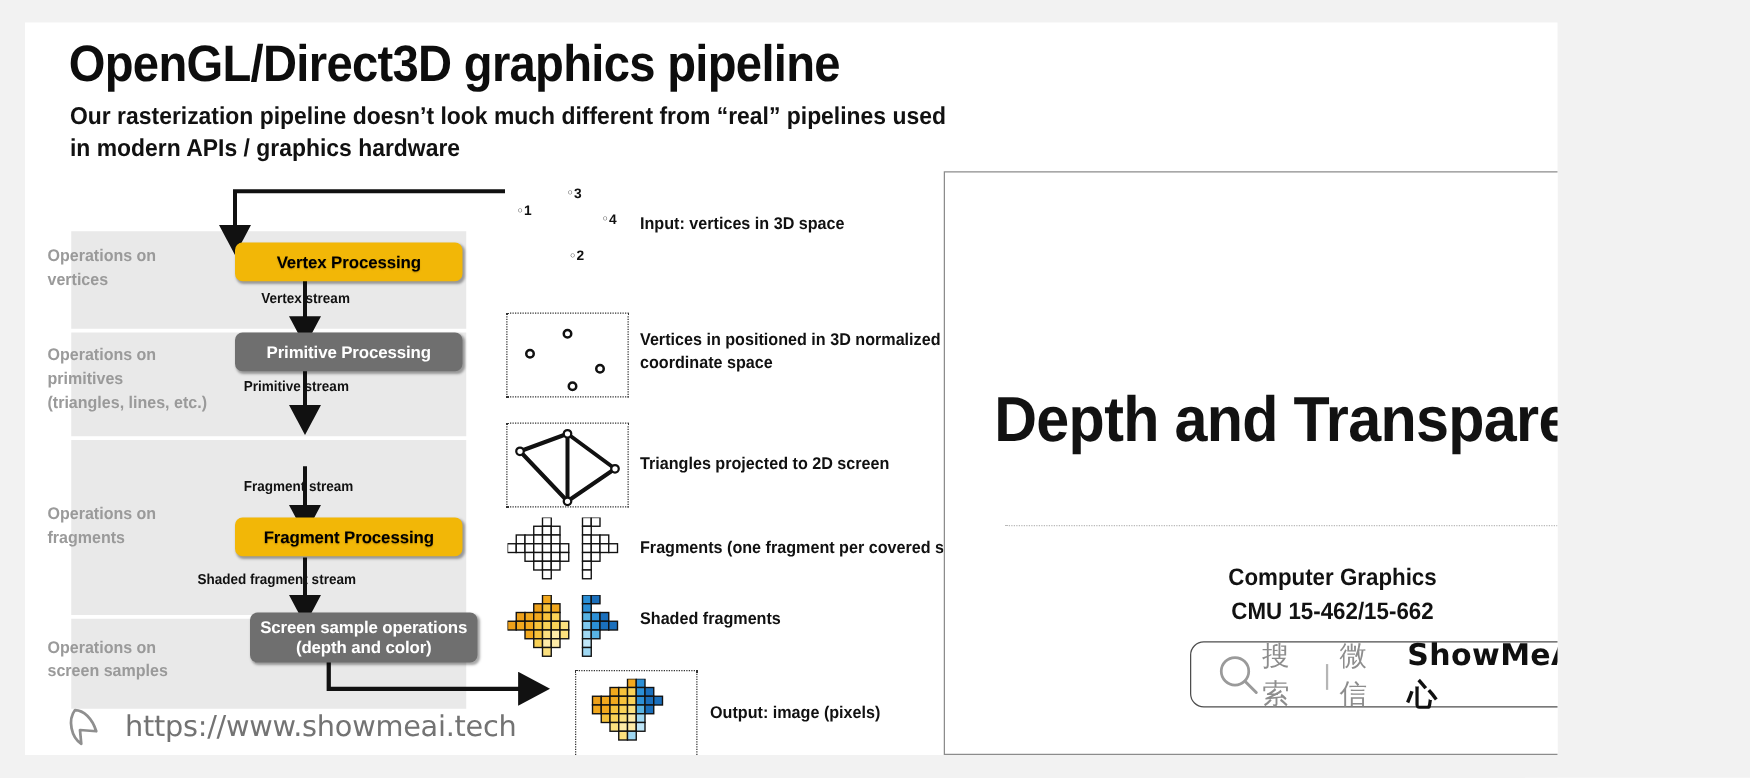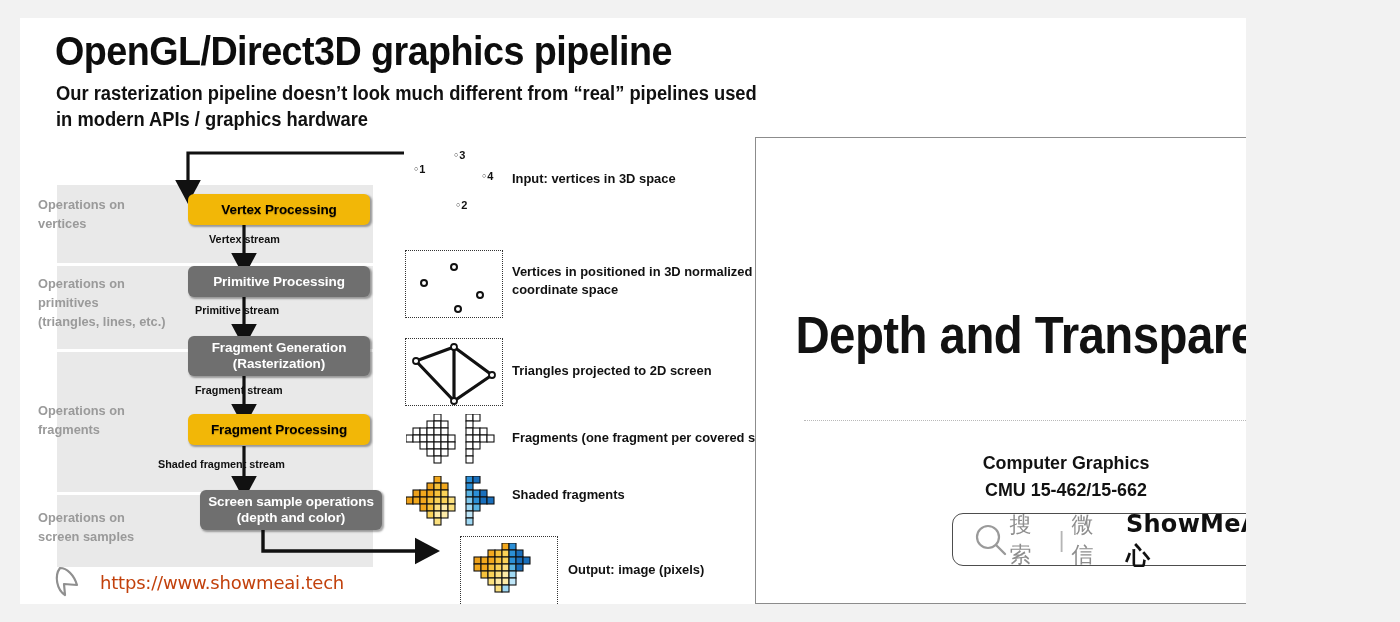"Fragment Generation" div.stage { html: <div> <span>Fragment Generation (Rasterization)</span> </div> -> none }
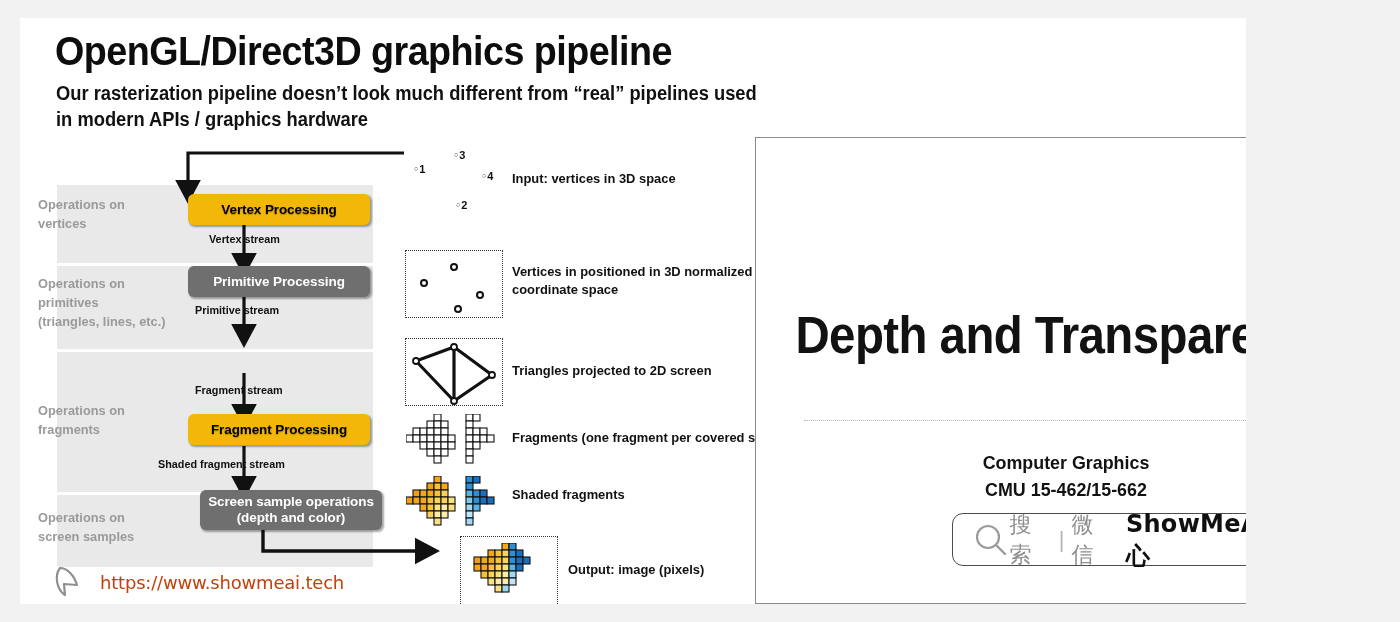"https://www.showmeai.tech" .wm-url { color: #c2410c -> #737373; font-size: 18px -> 23px }
